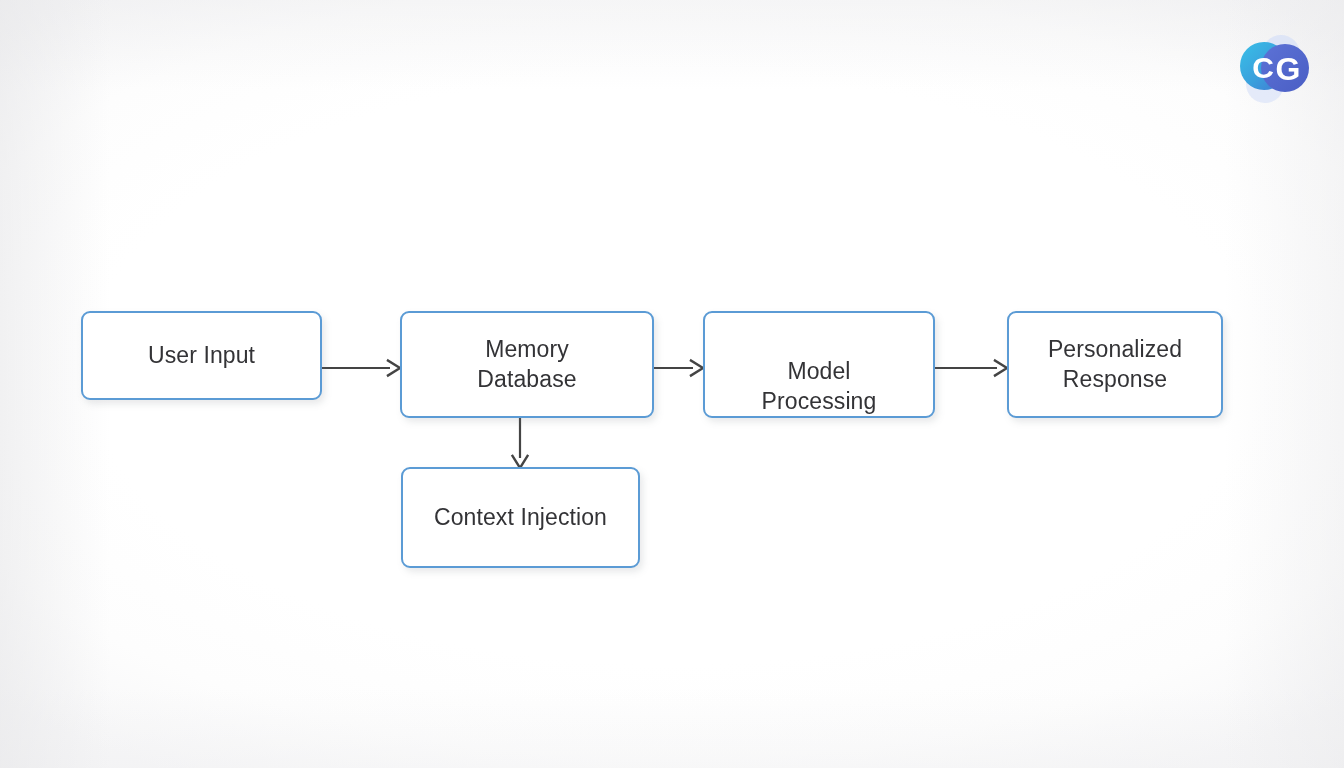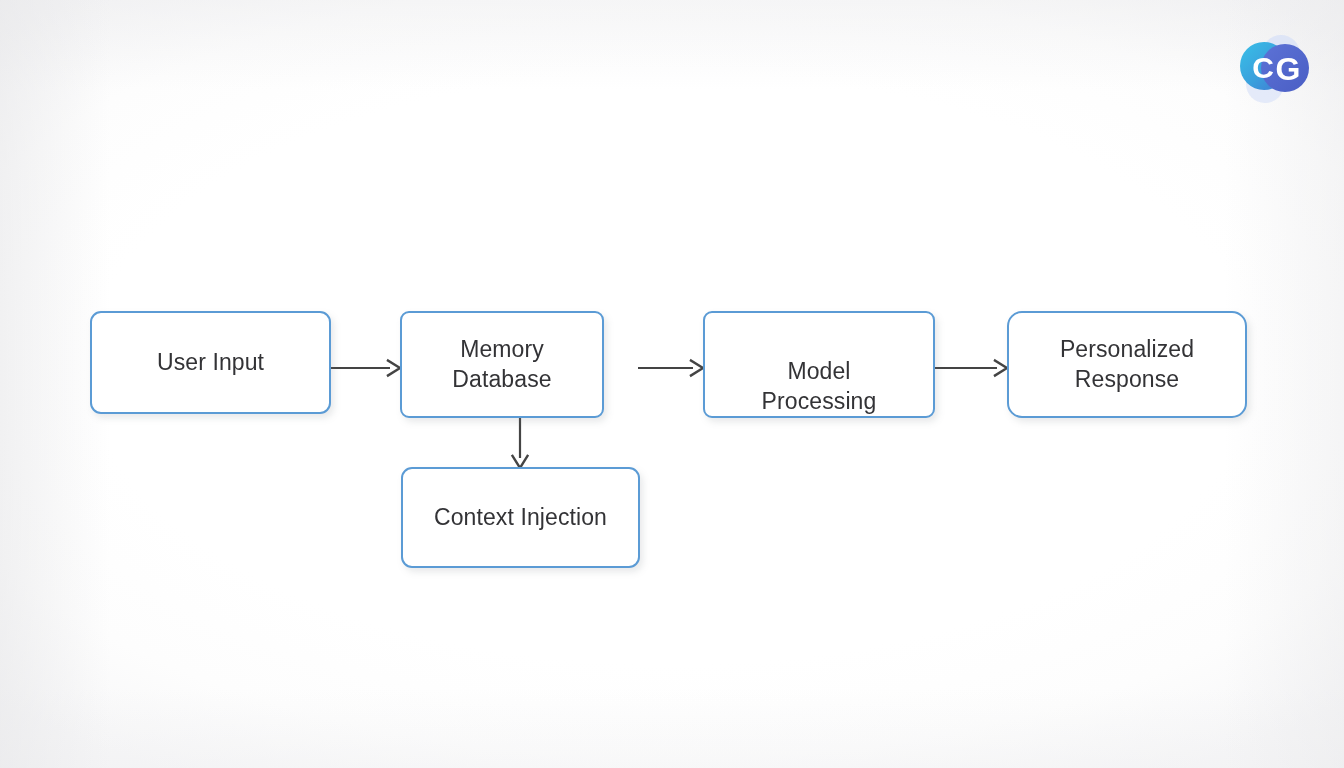"User Input" #node-user-input { border-radius: 11px -> none; height: 103px -> 89px; left: 90px -> 81px }
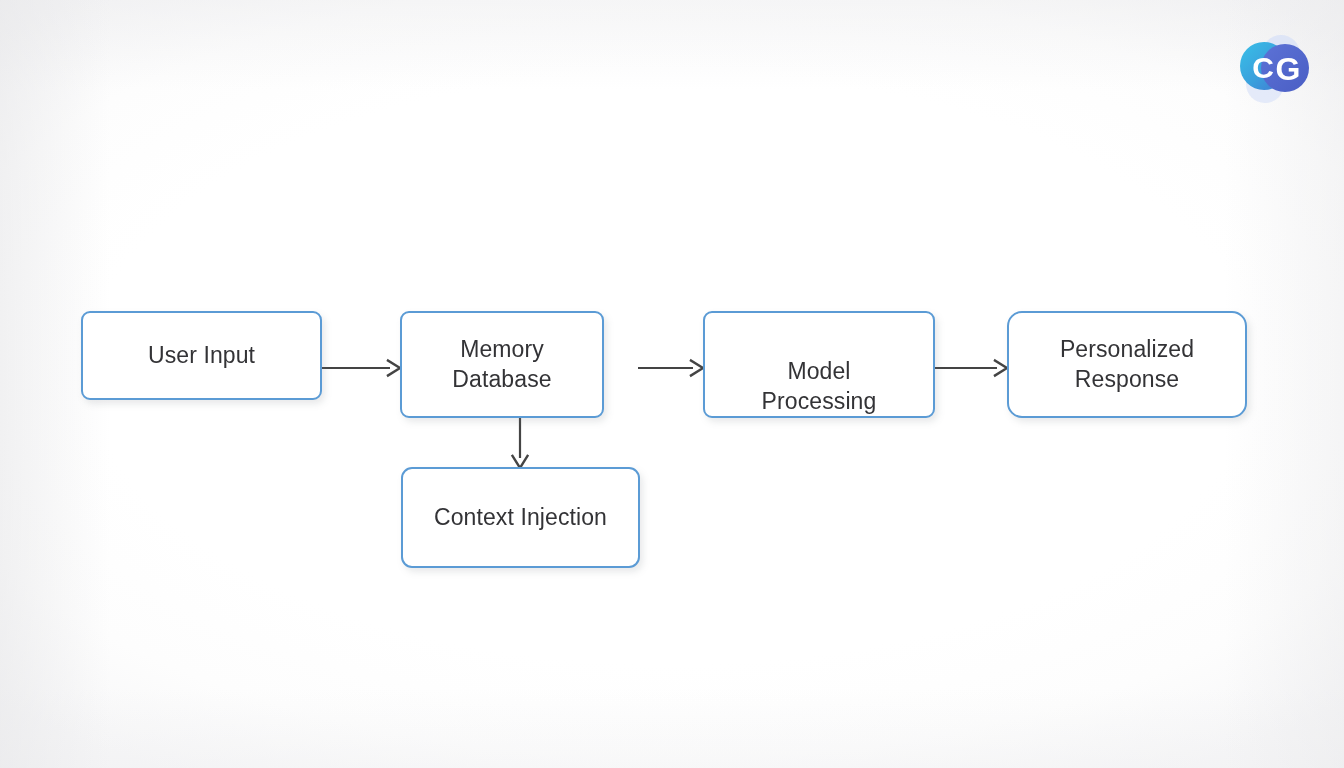"Memory" #node-memory-database { width: 204px -> 254px }
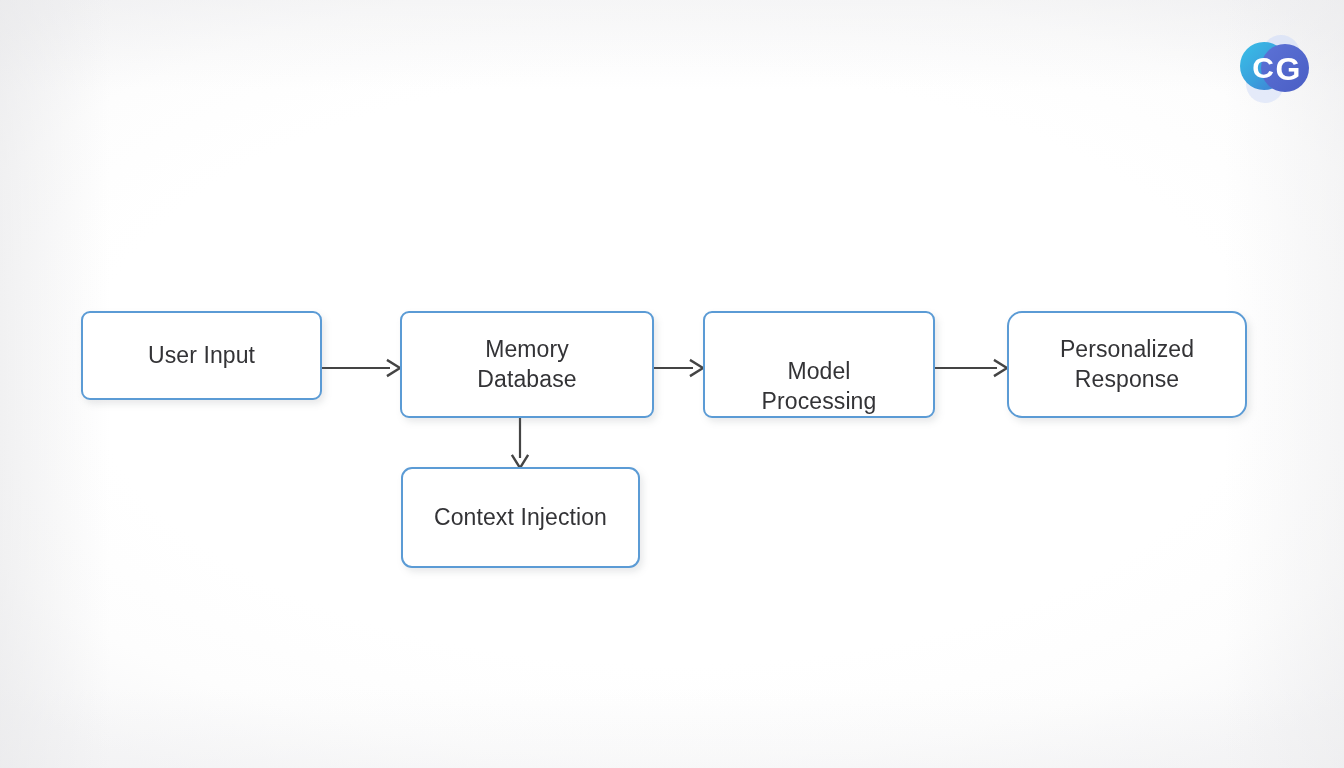"Personalized" #node-personalized-response { border-radius: 15px -> none; width: 240px -> 216px }
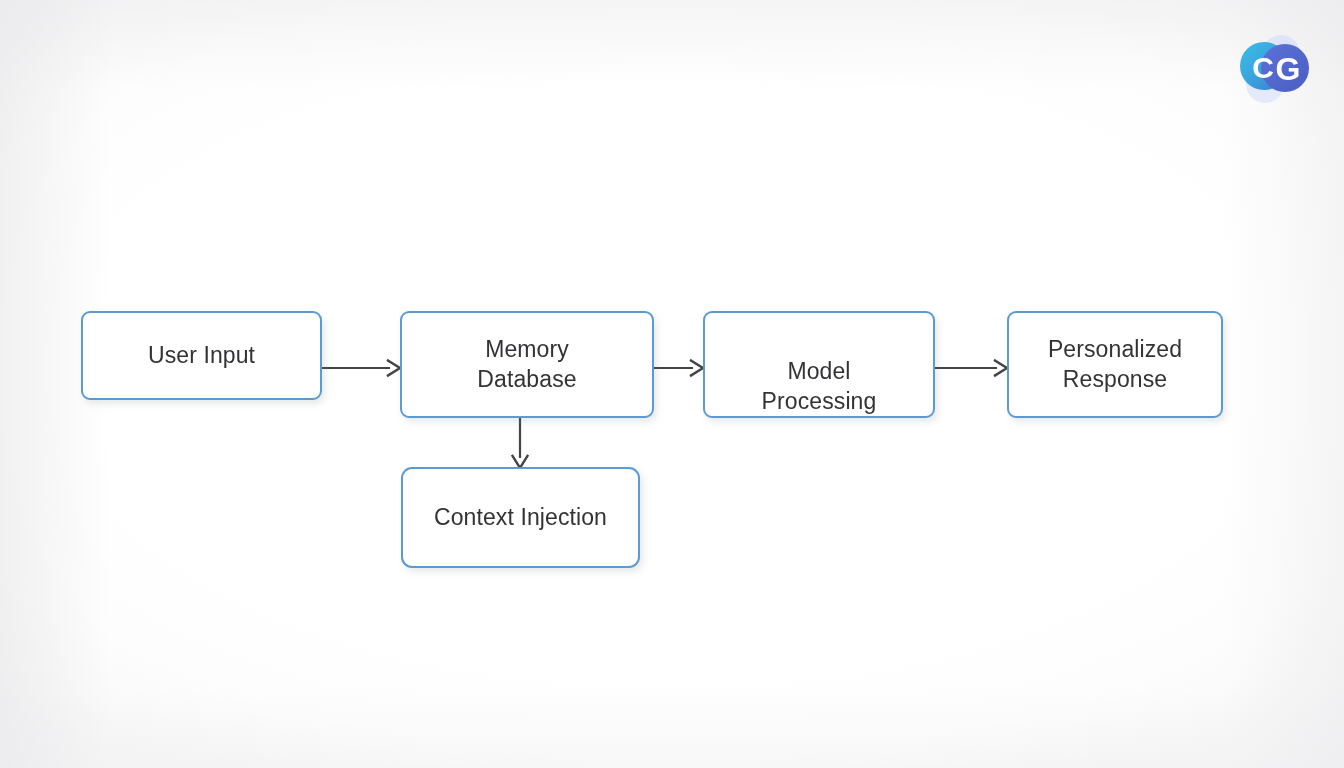"Context Injection" #node-context-injection { border-radius: 11px -> none }
